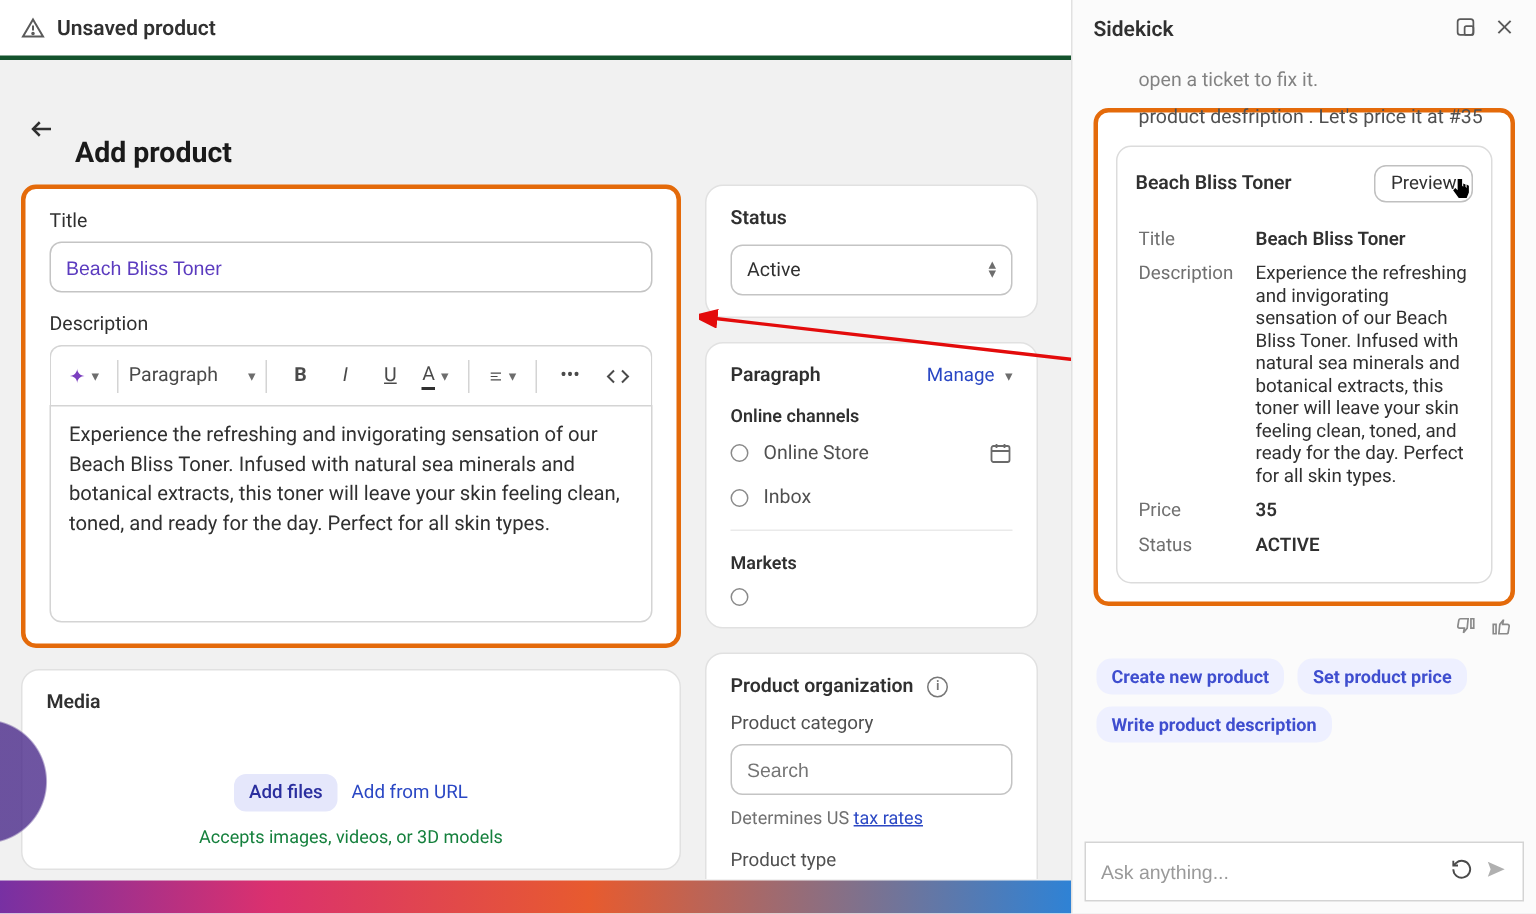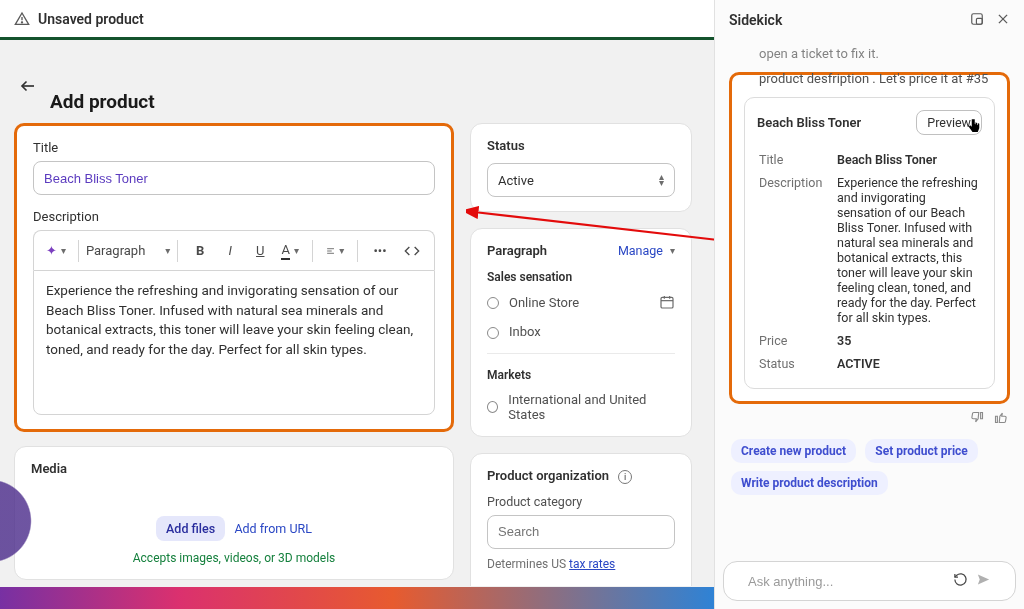"Sales sensation" div.sublabel { text: Sales sensation -> Online channels }
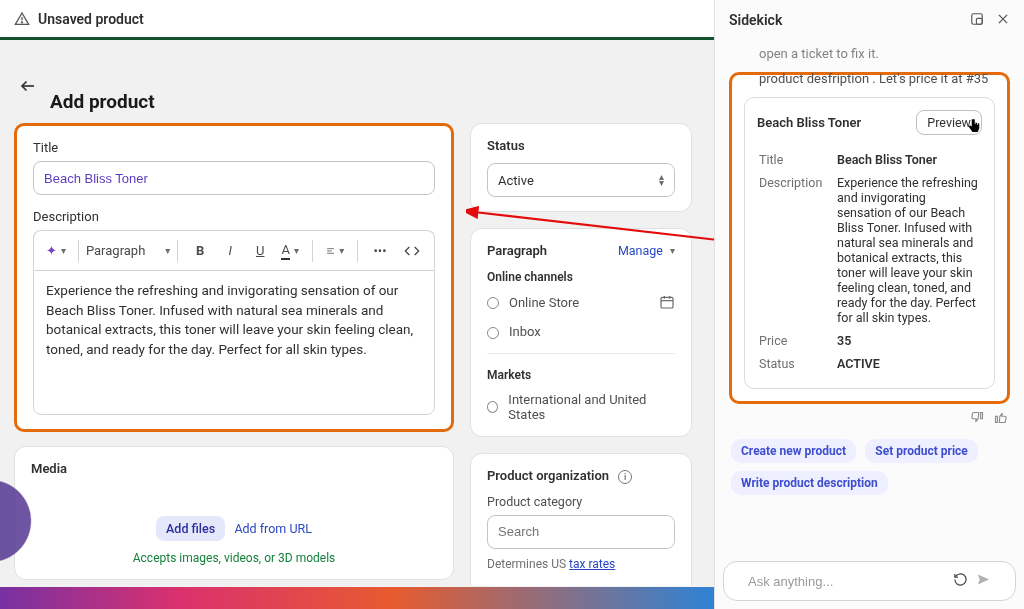"International and United States" span { html: <span>International and United States</span> -> none }
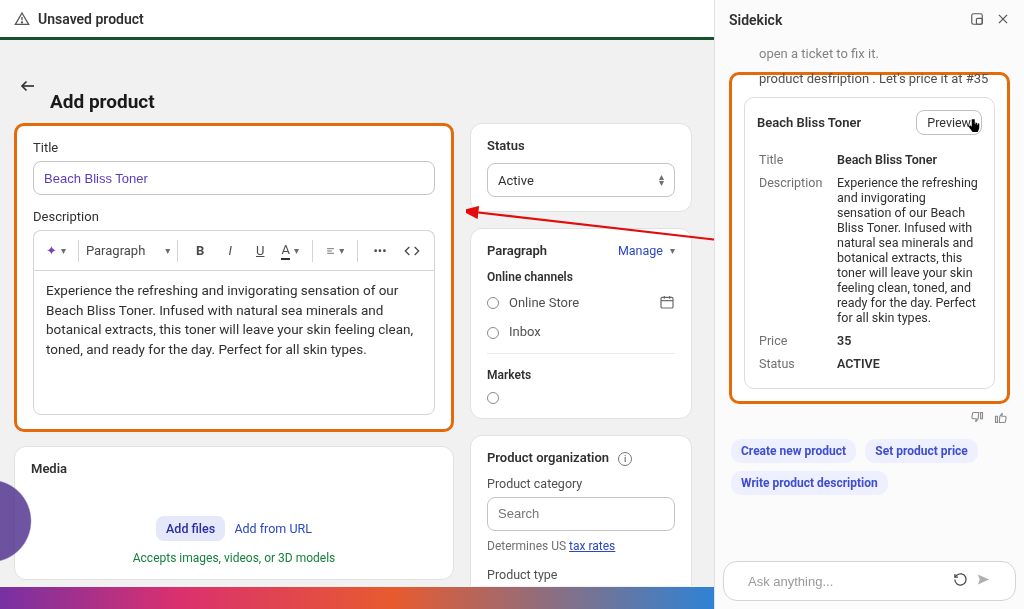"Ask anything..." .sk-input-row { border-radius: 14px -> 0; padding: 0 24px -> 0 10px }
